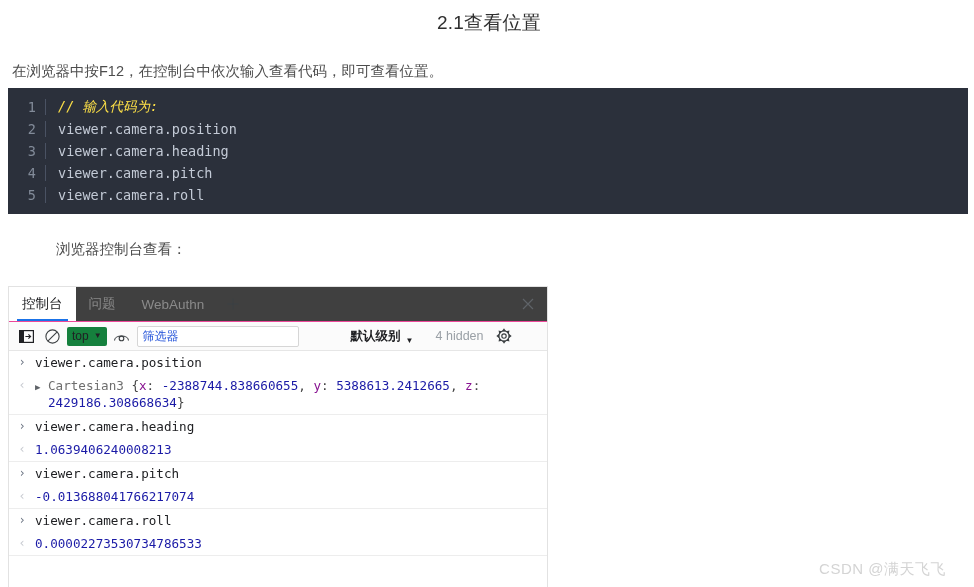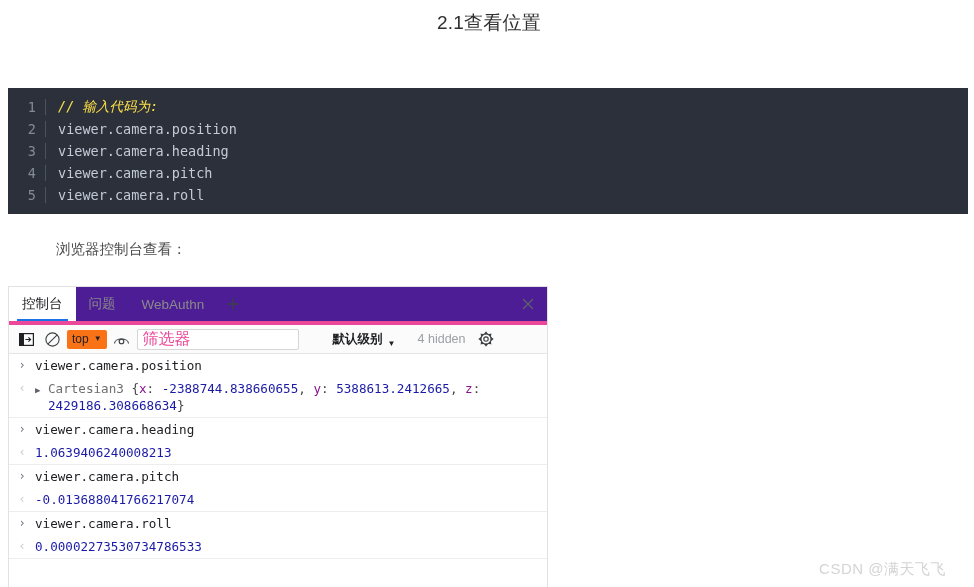"在浏览器中按F12，在控制台中依次输入查看代码，即可查看位置。" p.intro { html: none -> <p>在浏览器中按F12，在控制台中依次输入查看代码，即可查看位置。</p> }
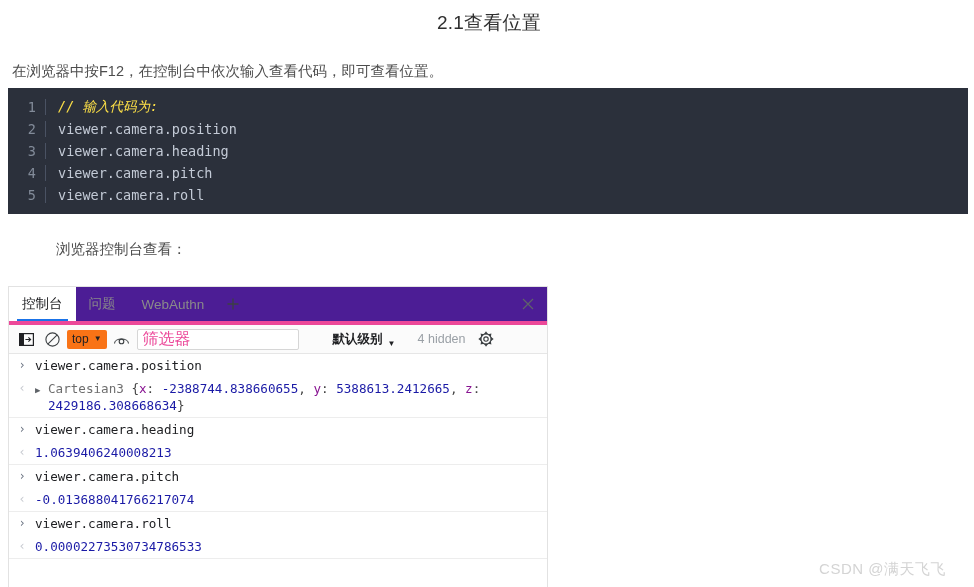"控制台" .dt-tabs { background: #4c1d95 -> #404040; border-bottom: 4px solid #ec4899 -> 1px solid #ec4899 }
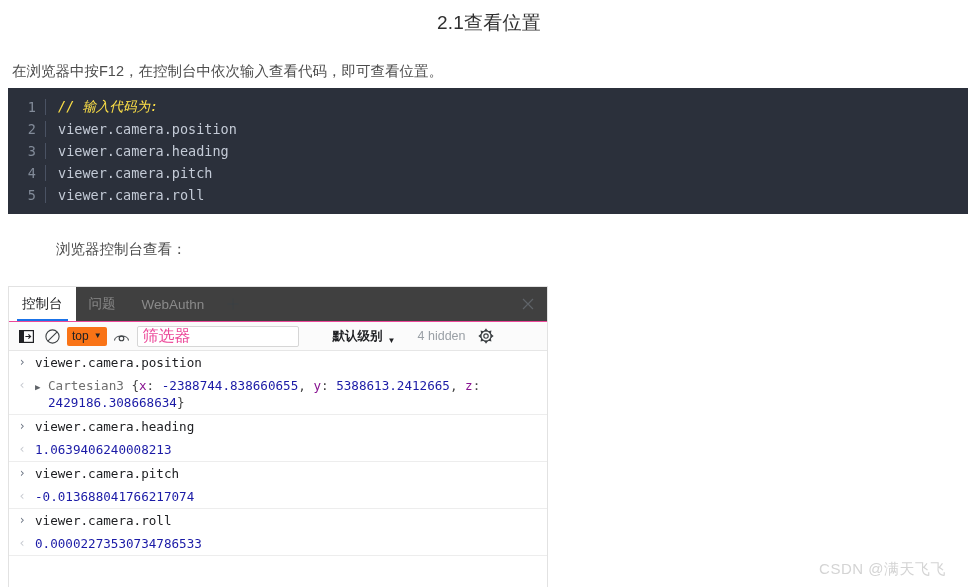"top" .ctx-select { background: #f97316 -> #15803d }
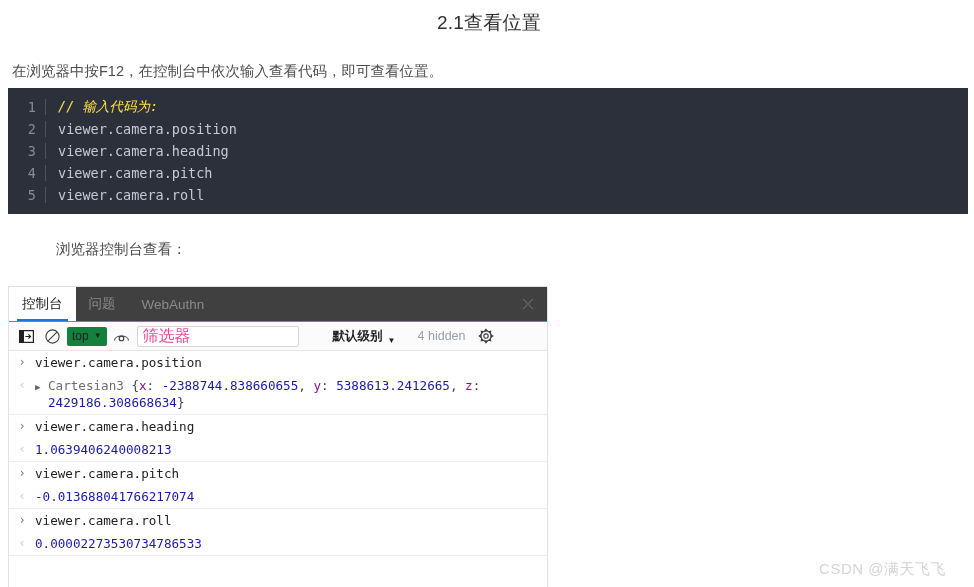"筛选器" .filter-box span { color: #ec4899 -> #1d4ed8; font-size: 16px -> 12px }
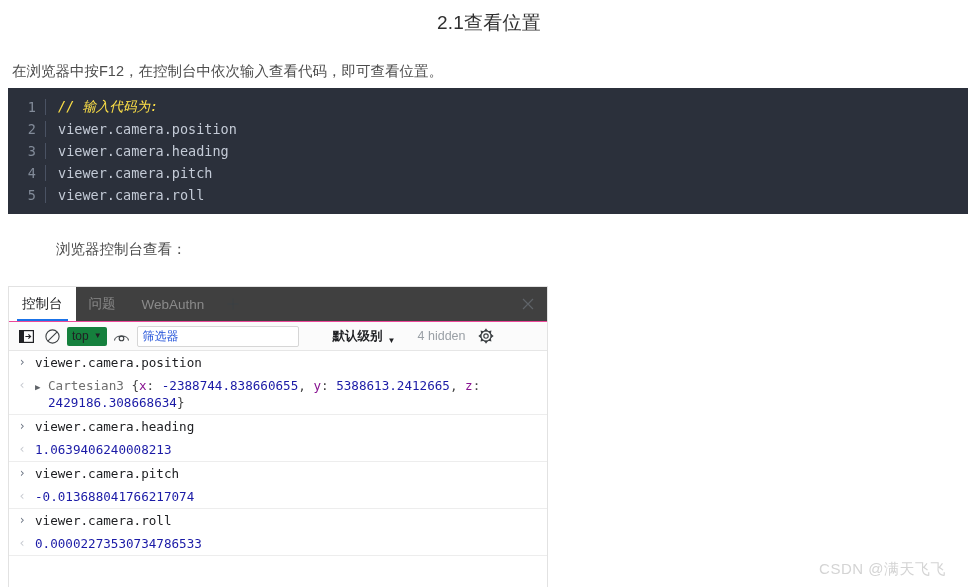"默认级别" .level-select { margin-left: 2px -> 20px }
